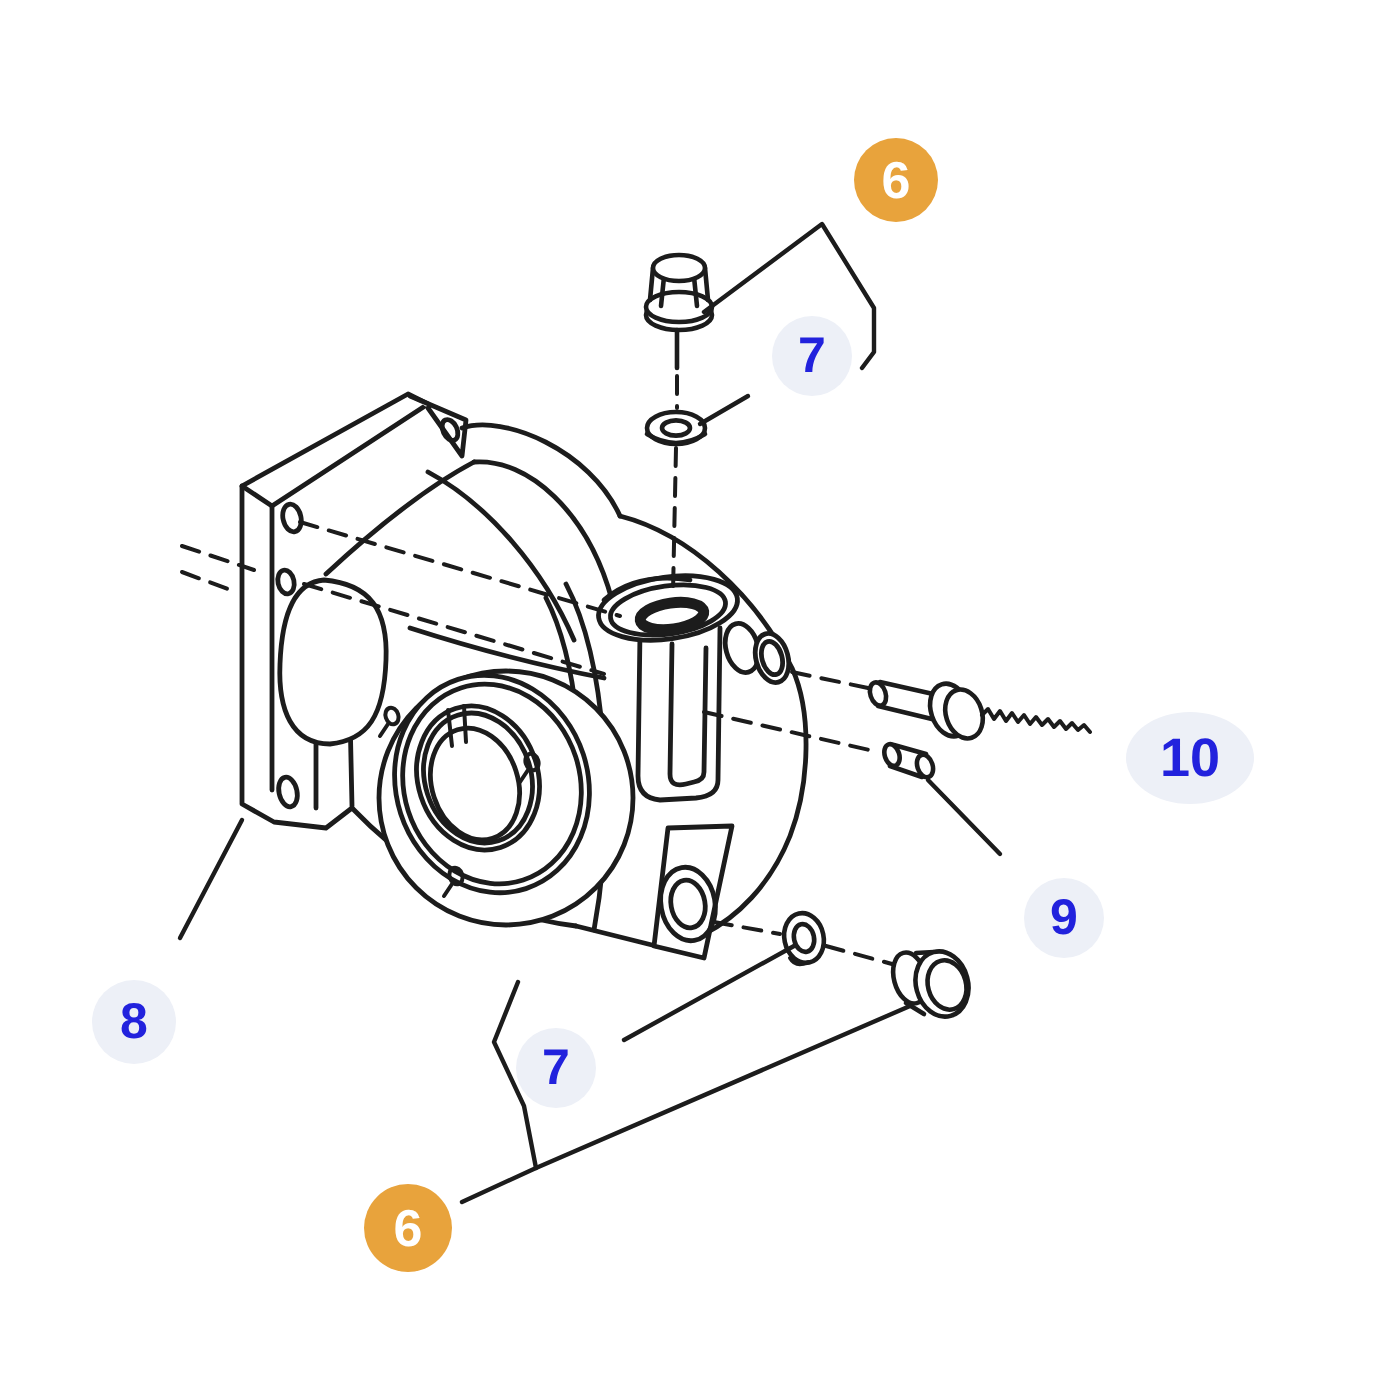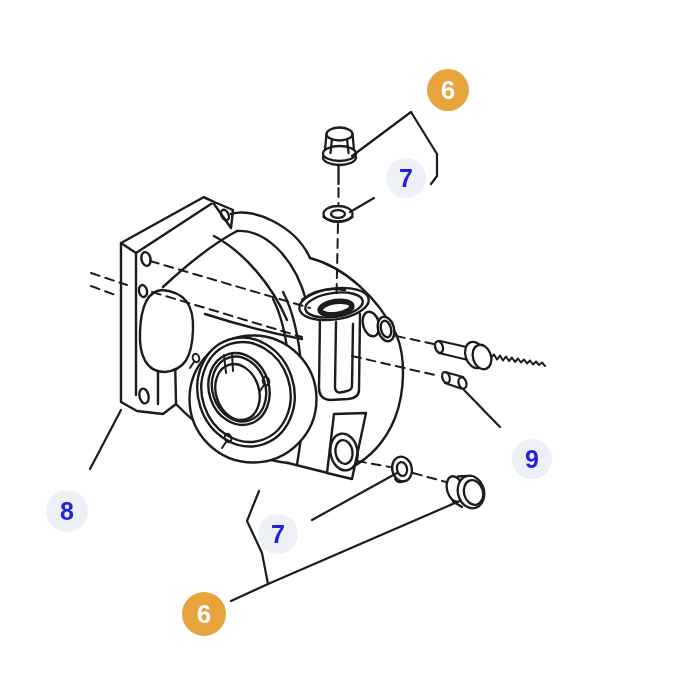"10" div.callout { html: none -> <div>10</div> }
